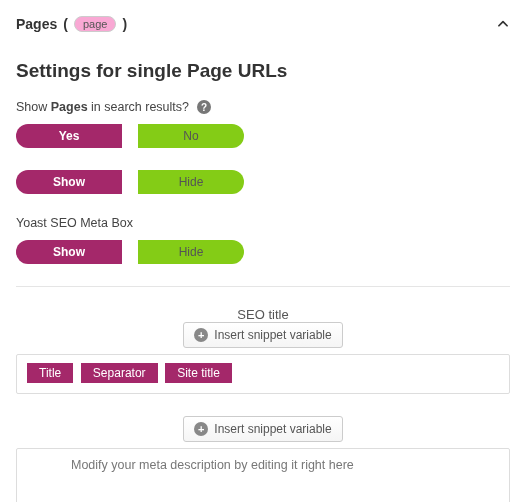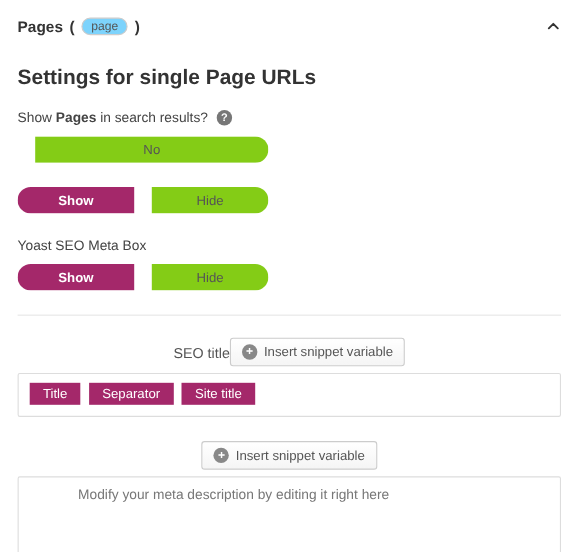"page" .post-type-pill { background: #7dd3fc -> #f9a8d4 }
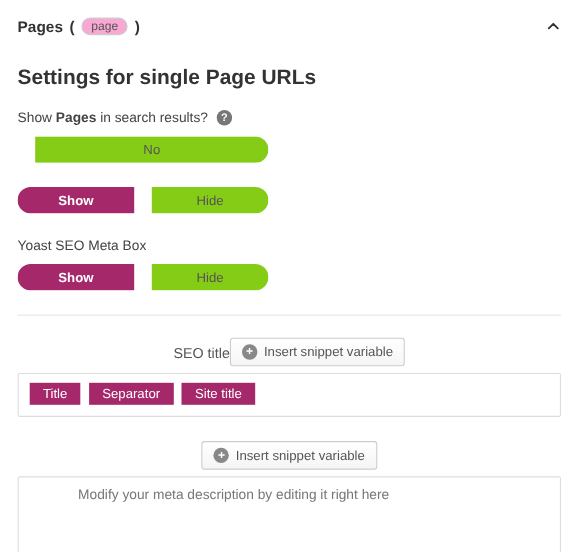"Yes" div.opt { html: none -> <div>Yes</div> }
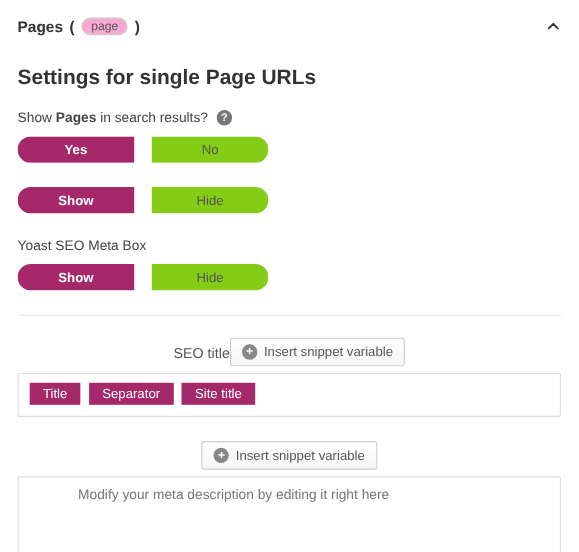"SEO title" .field-header { flex-direction: none -> column; justify-content: center -> flex-end }
